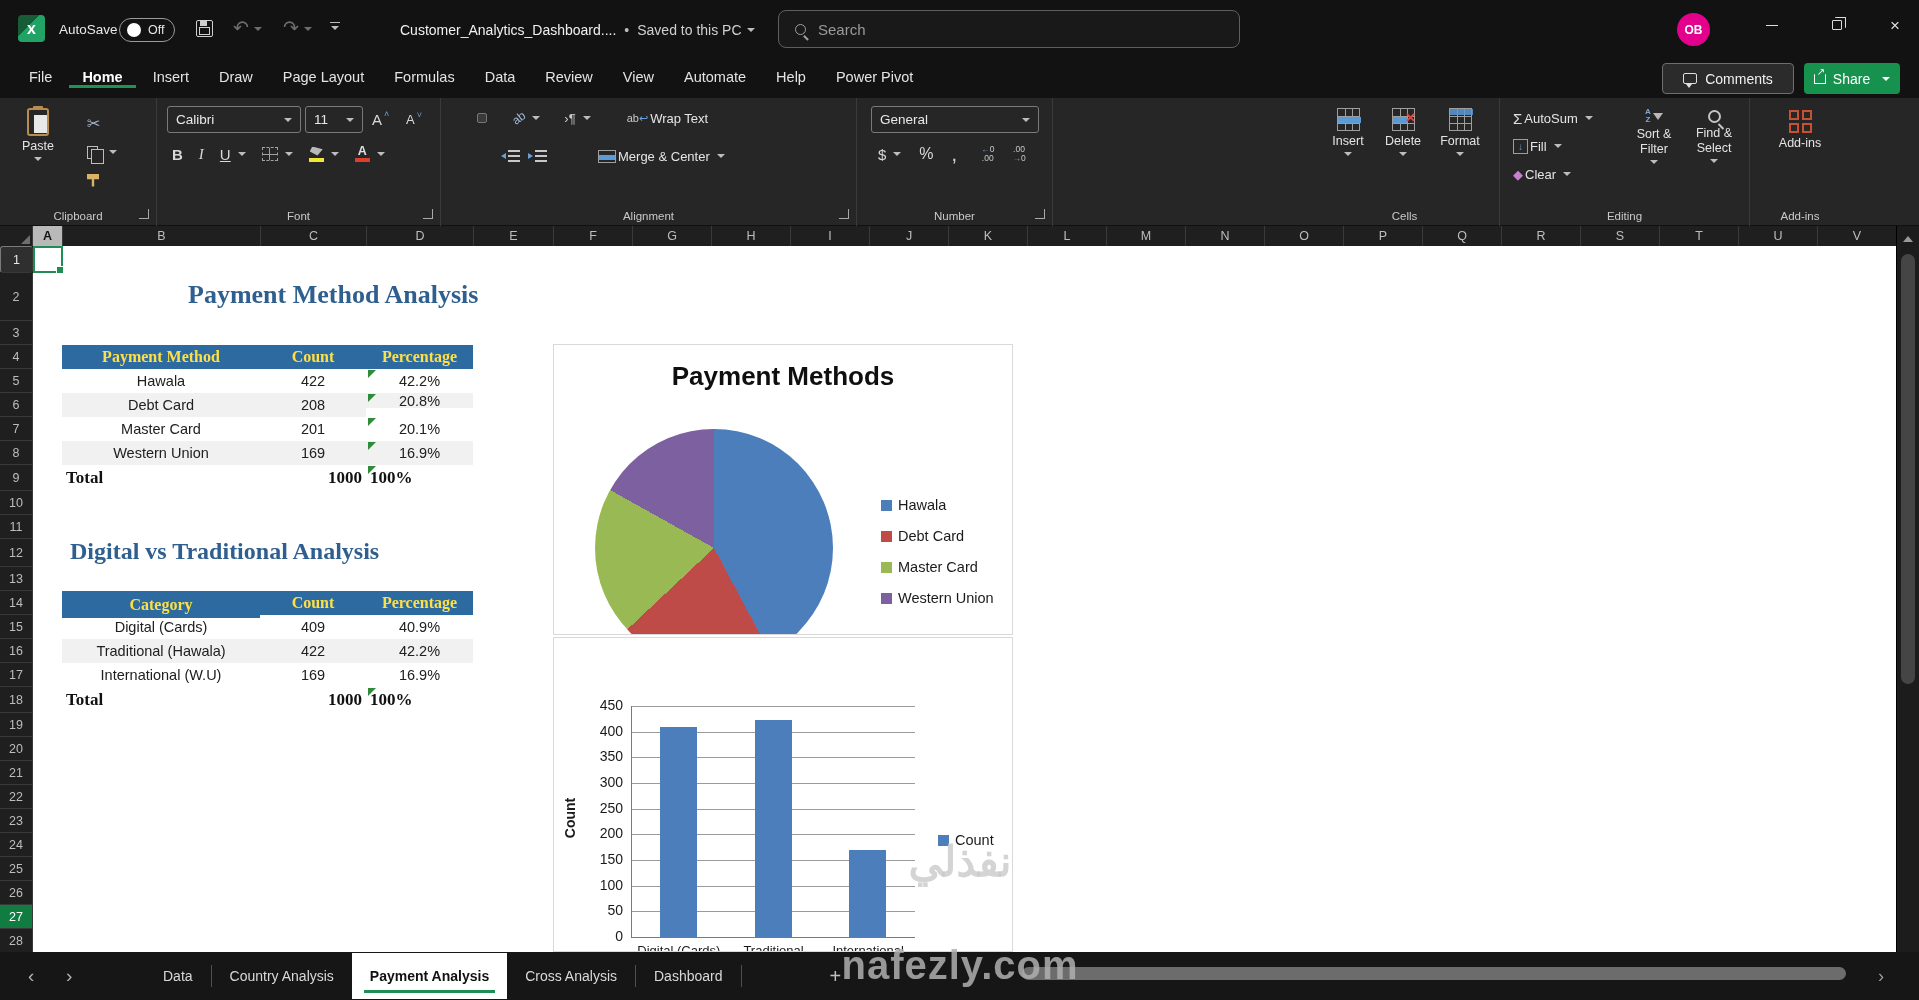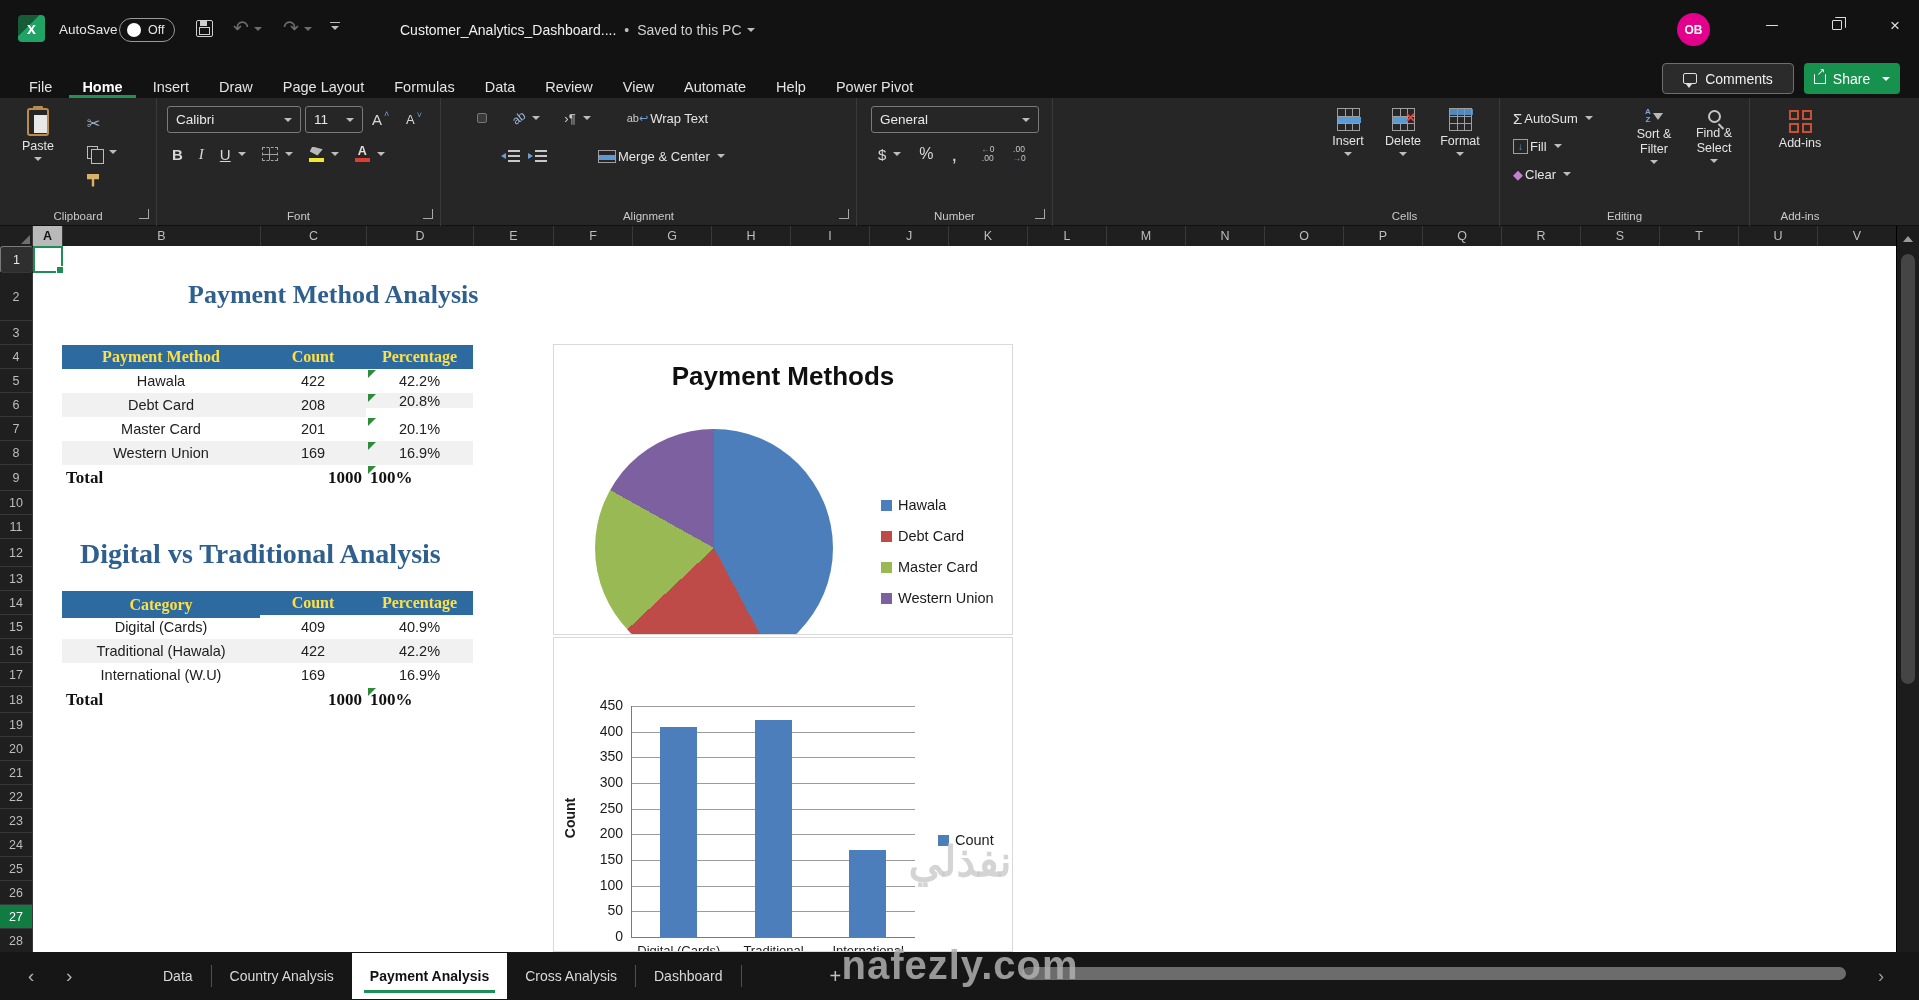"Search" div.searchbox { html: none -> <div> <span></span> <input> </div> }
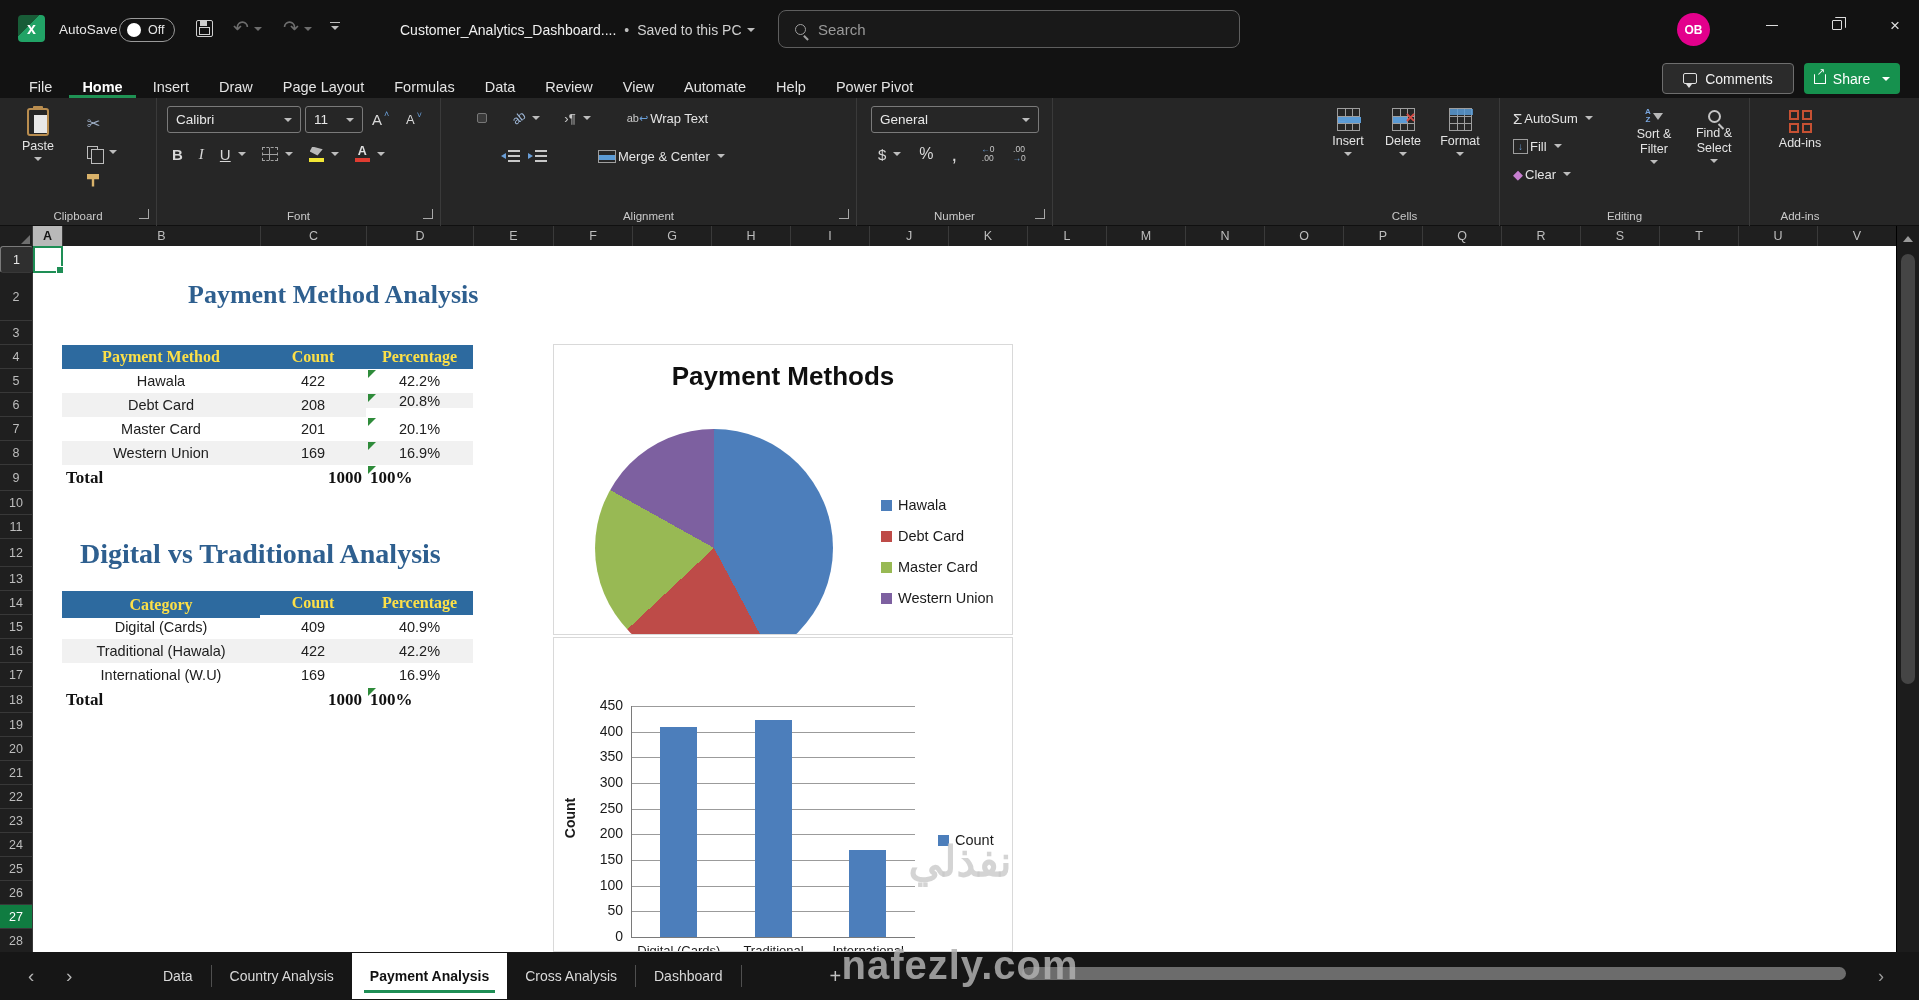"File" #ribbon-tabs { align-items: flex-end -> center }
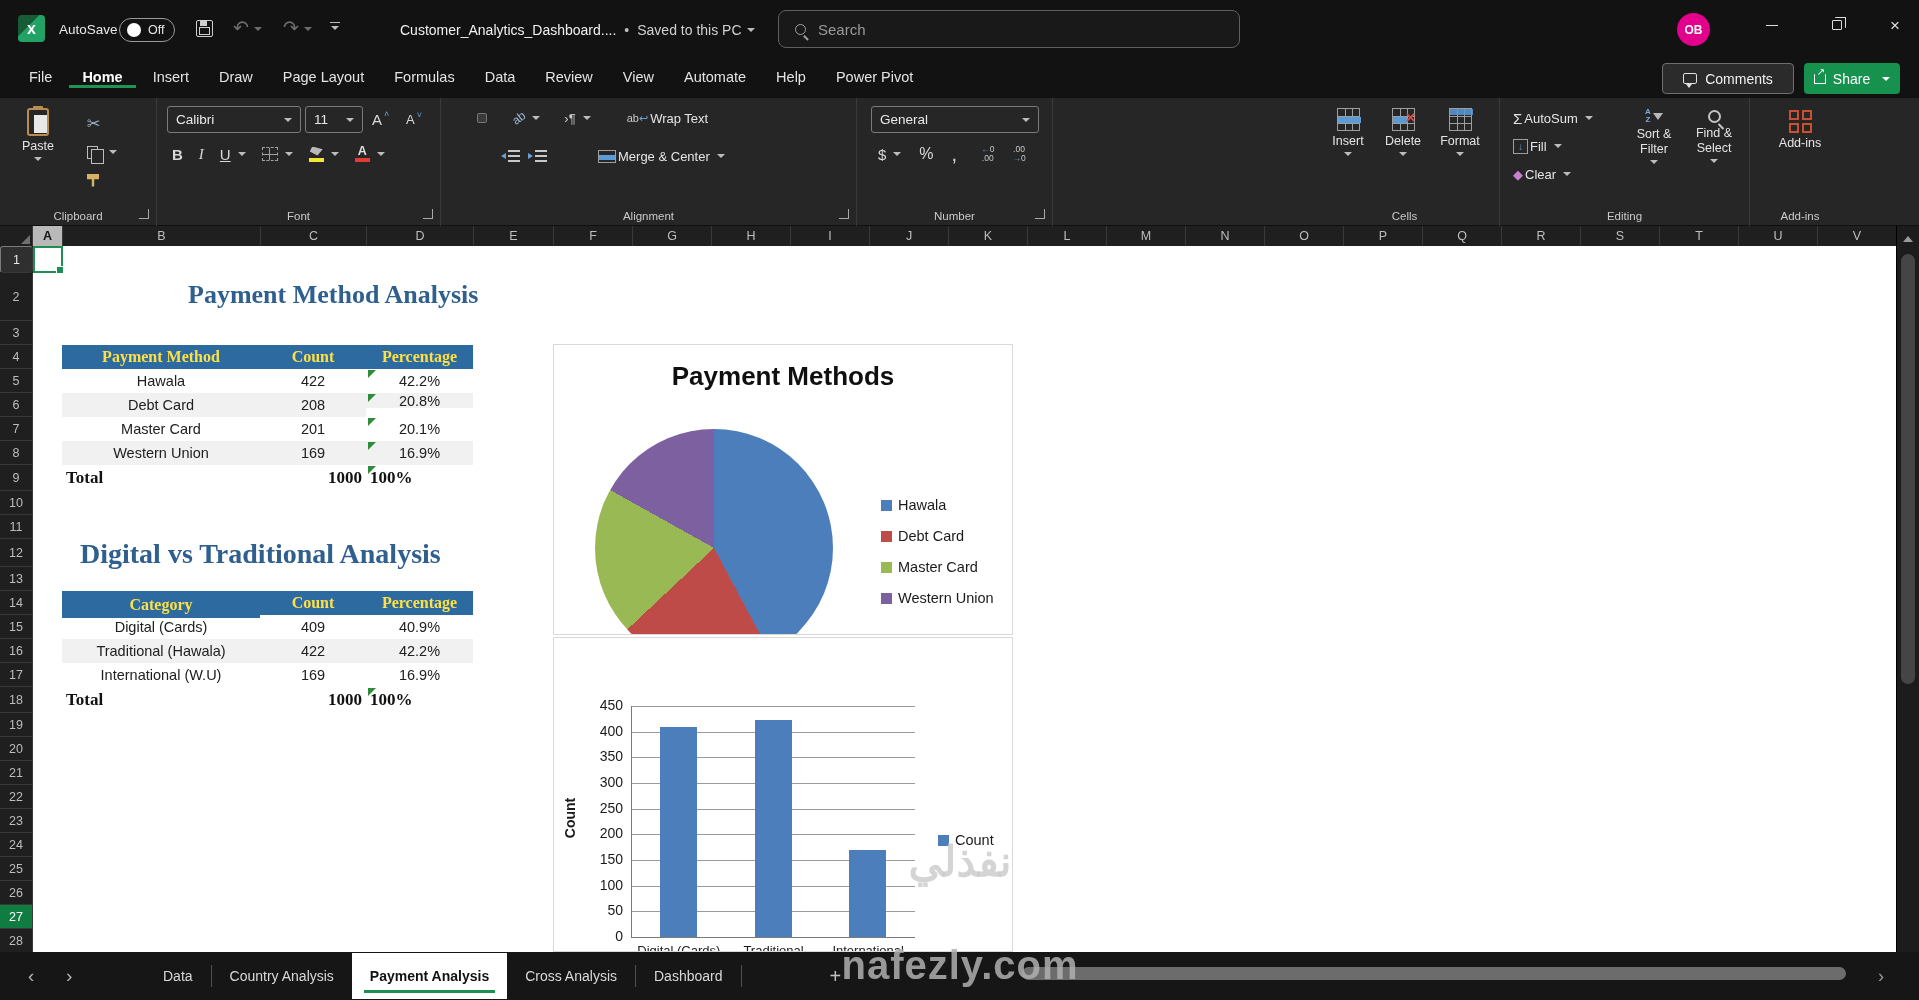"Digital vs Traditional Analysis" div.sheet-title { font-size: 28px -> 24px; left: 80px -> 70px }
